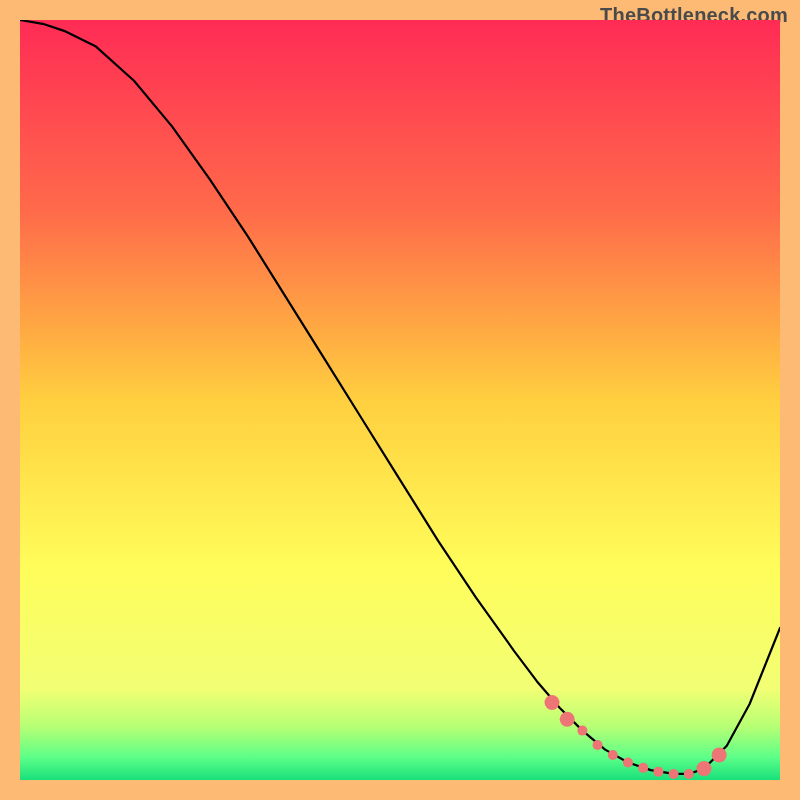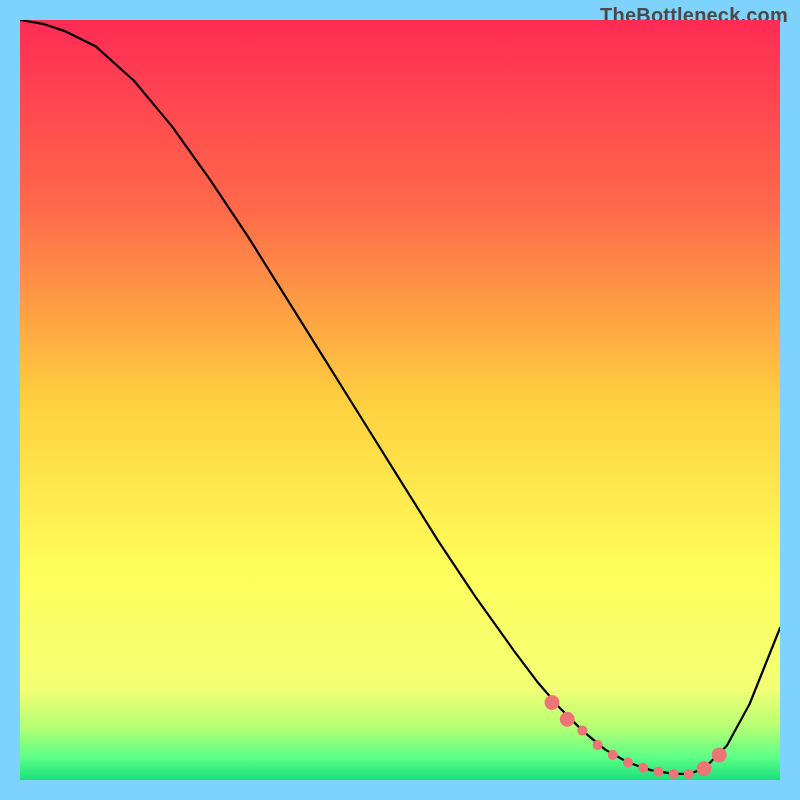"TheBottleneck.com" .stage { background: #7dd3fc -> #fdba74 }
